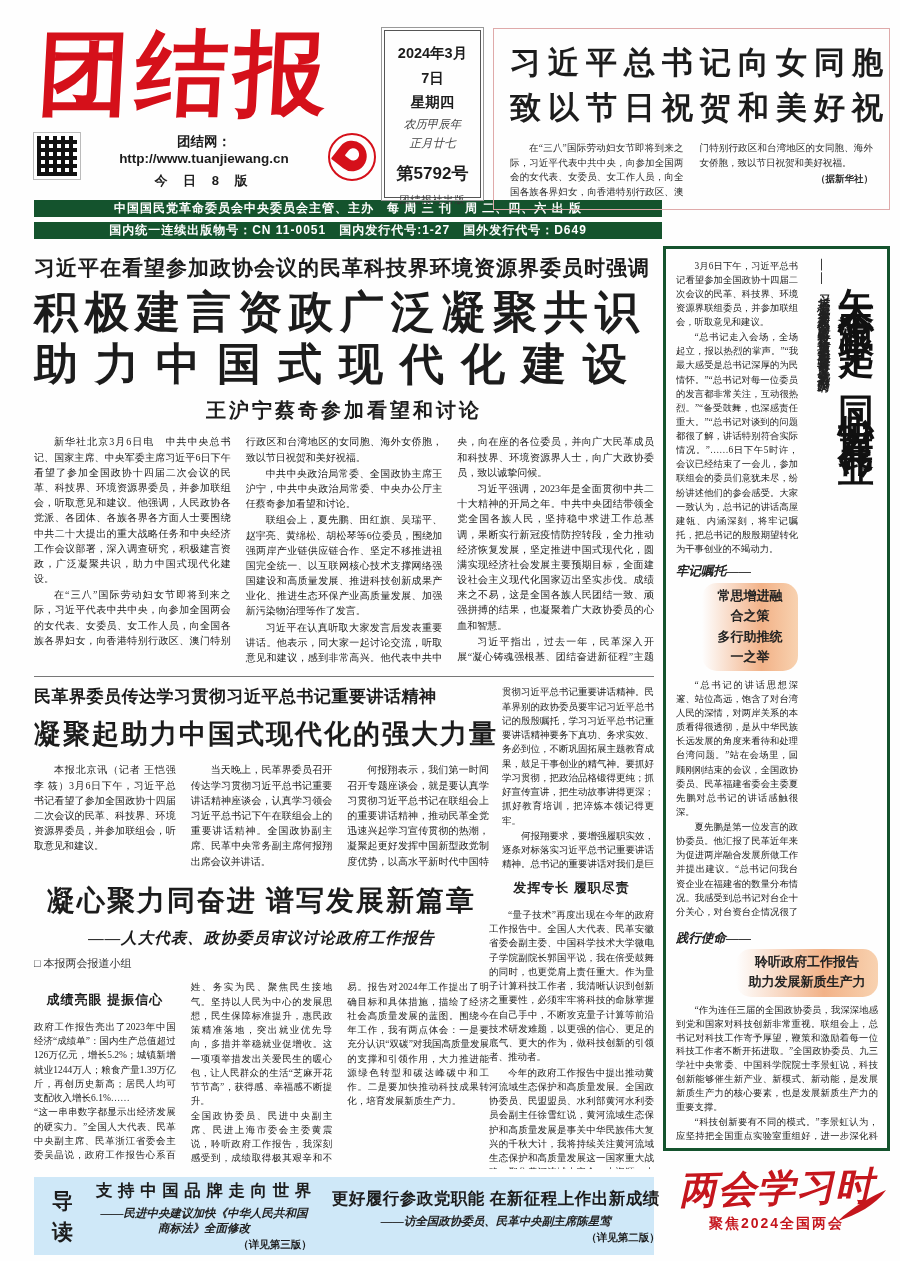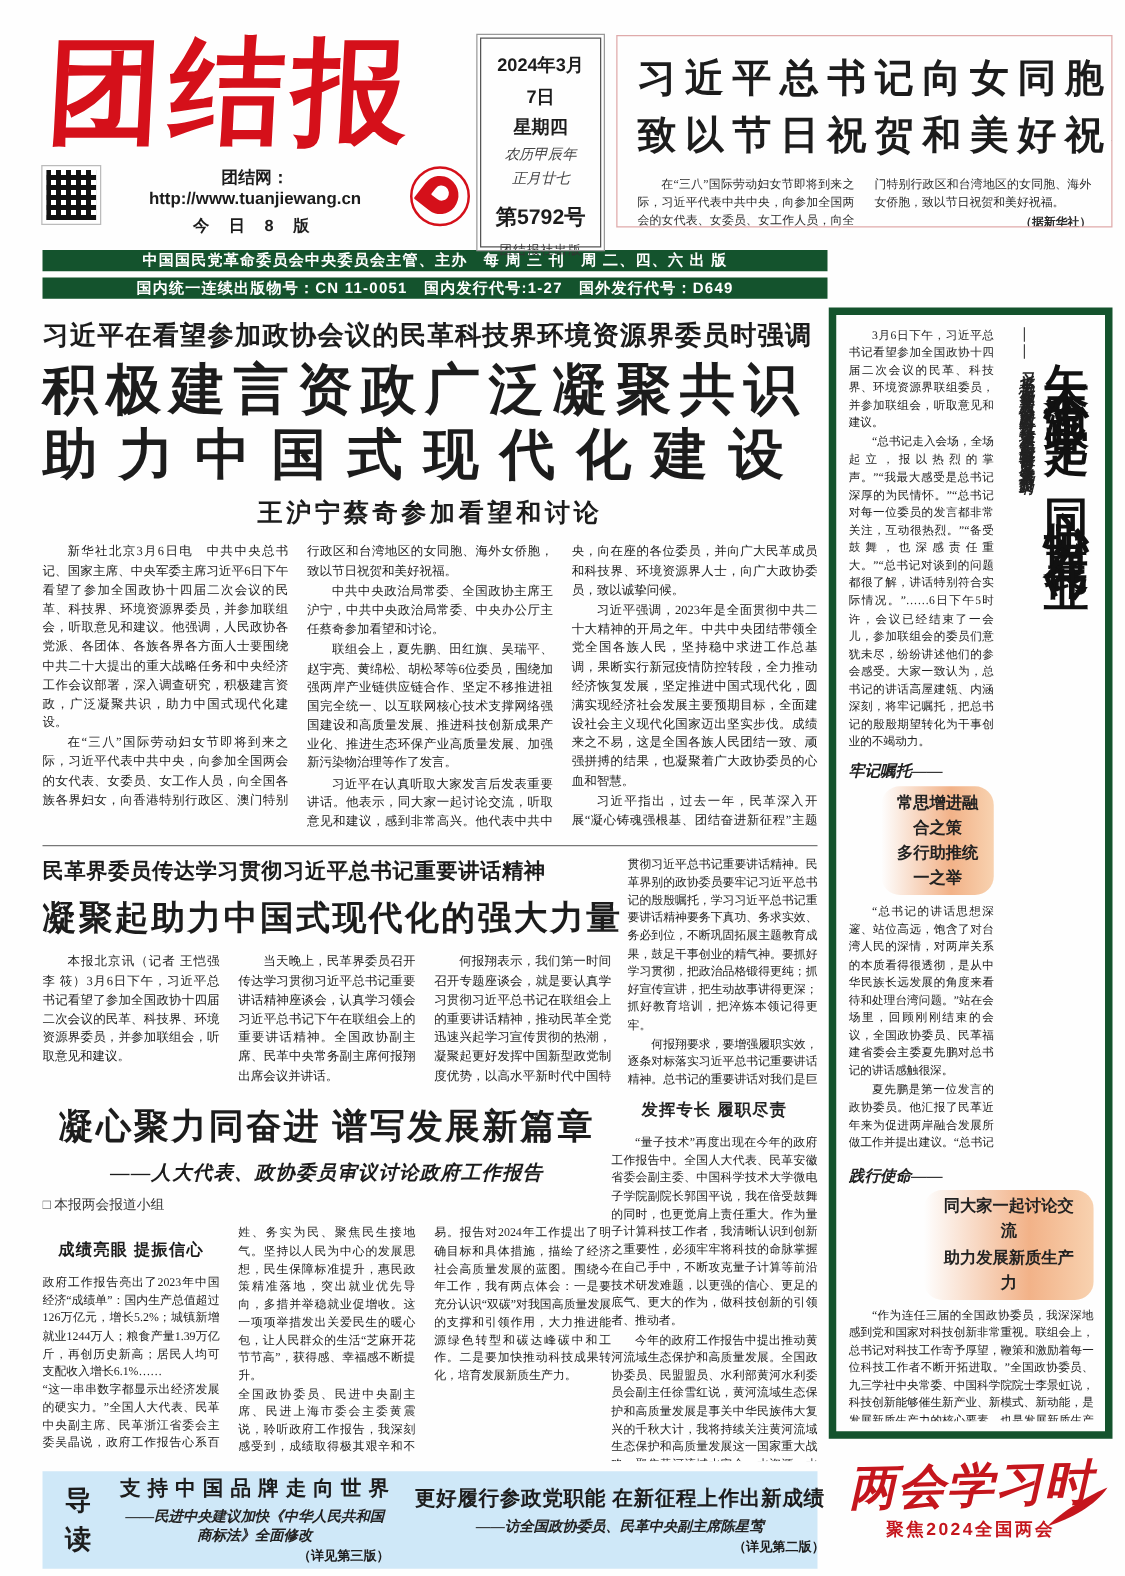"习近平总书记向女同胞" .top-news { height: 154px -> 182px }
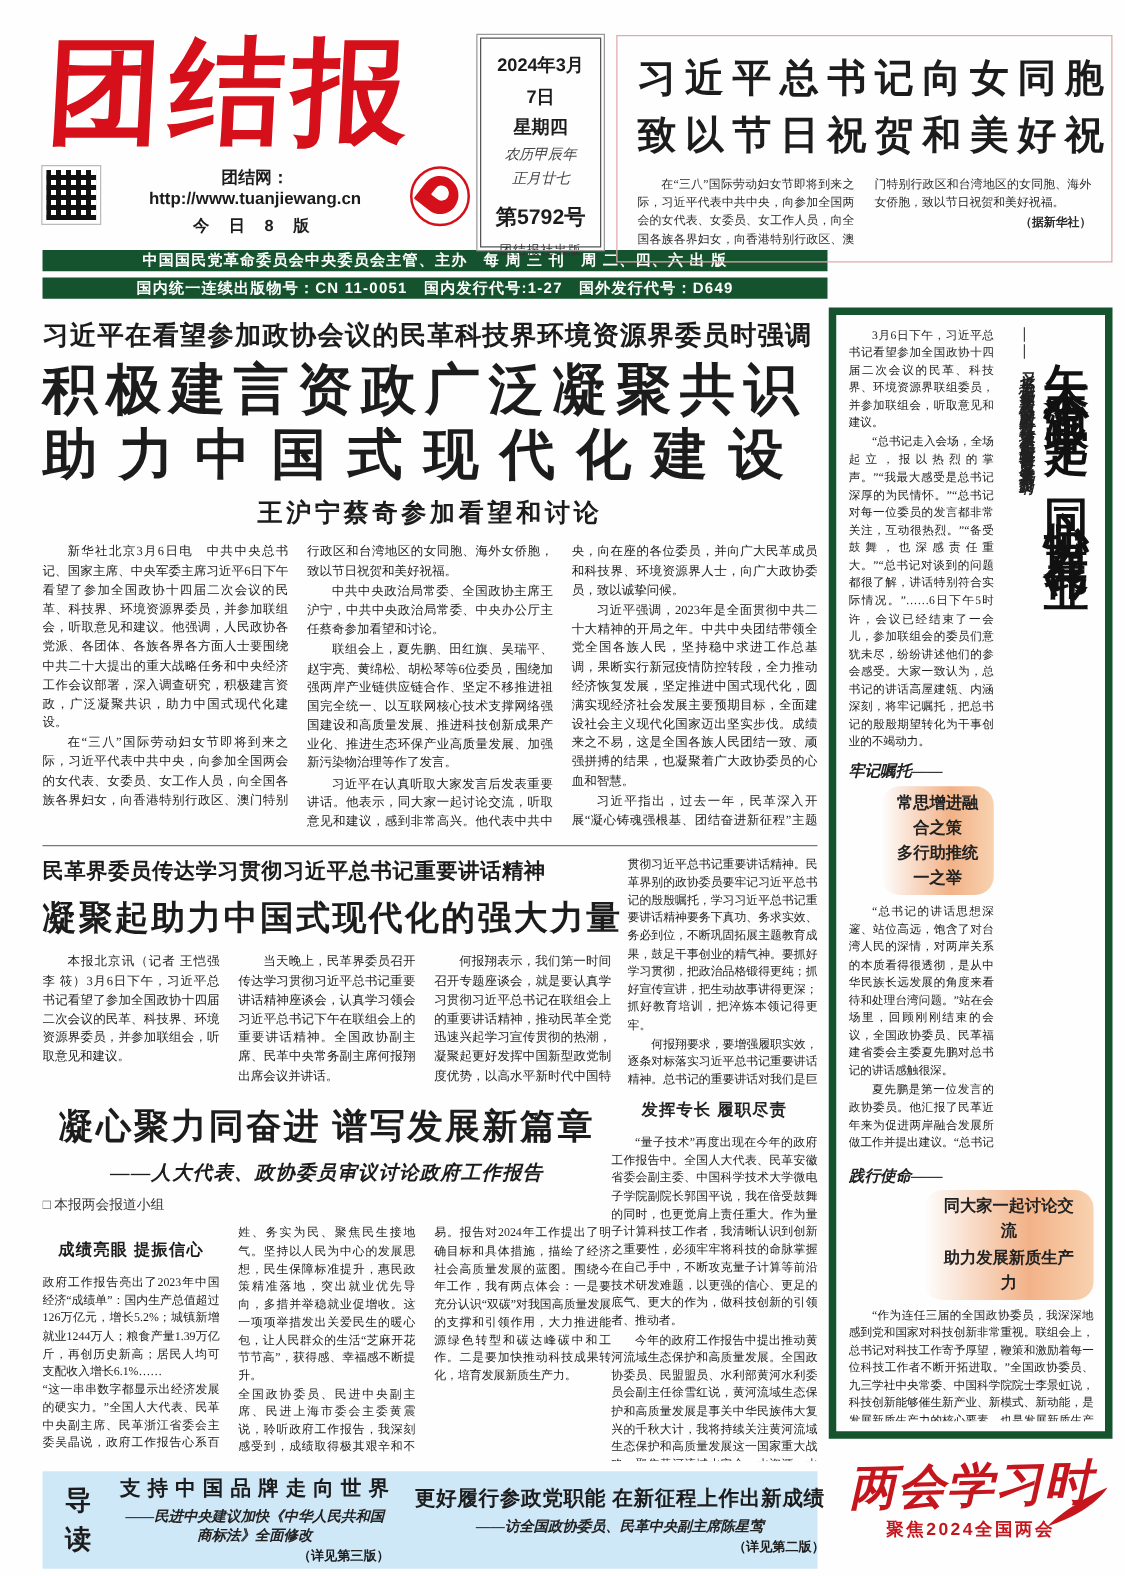"3月6日下午，习近平总书记看望参加全国政协十四届二次会议的民革、科技界、环境资源" .sidebar { border: 6px solid #14532d -> 3px solid #14532d }
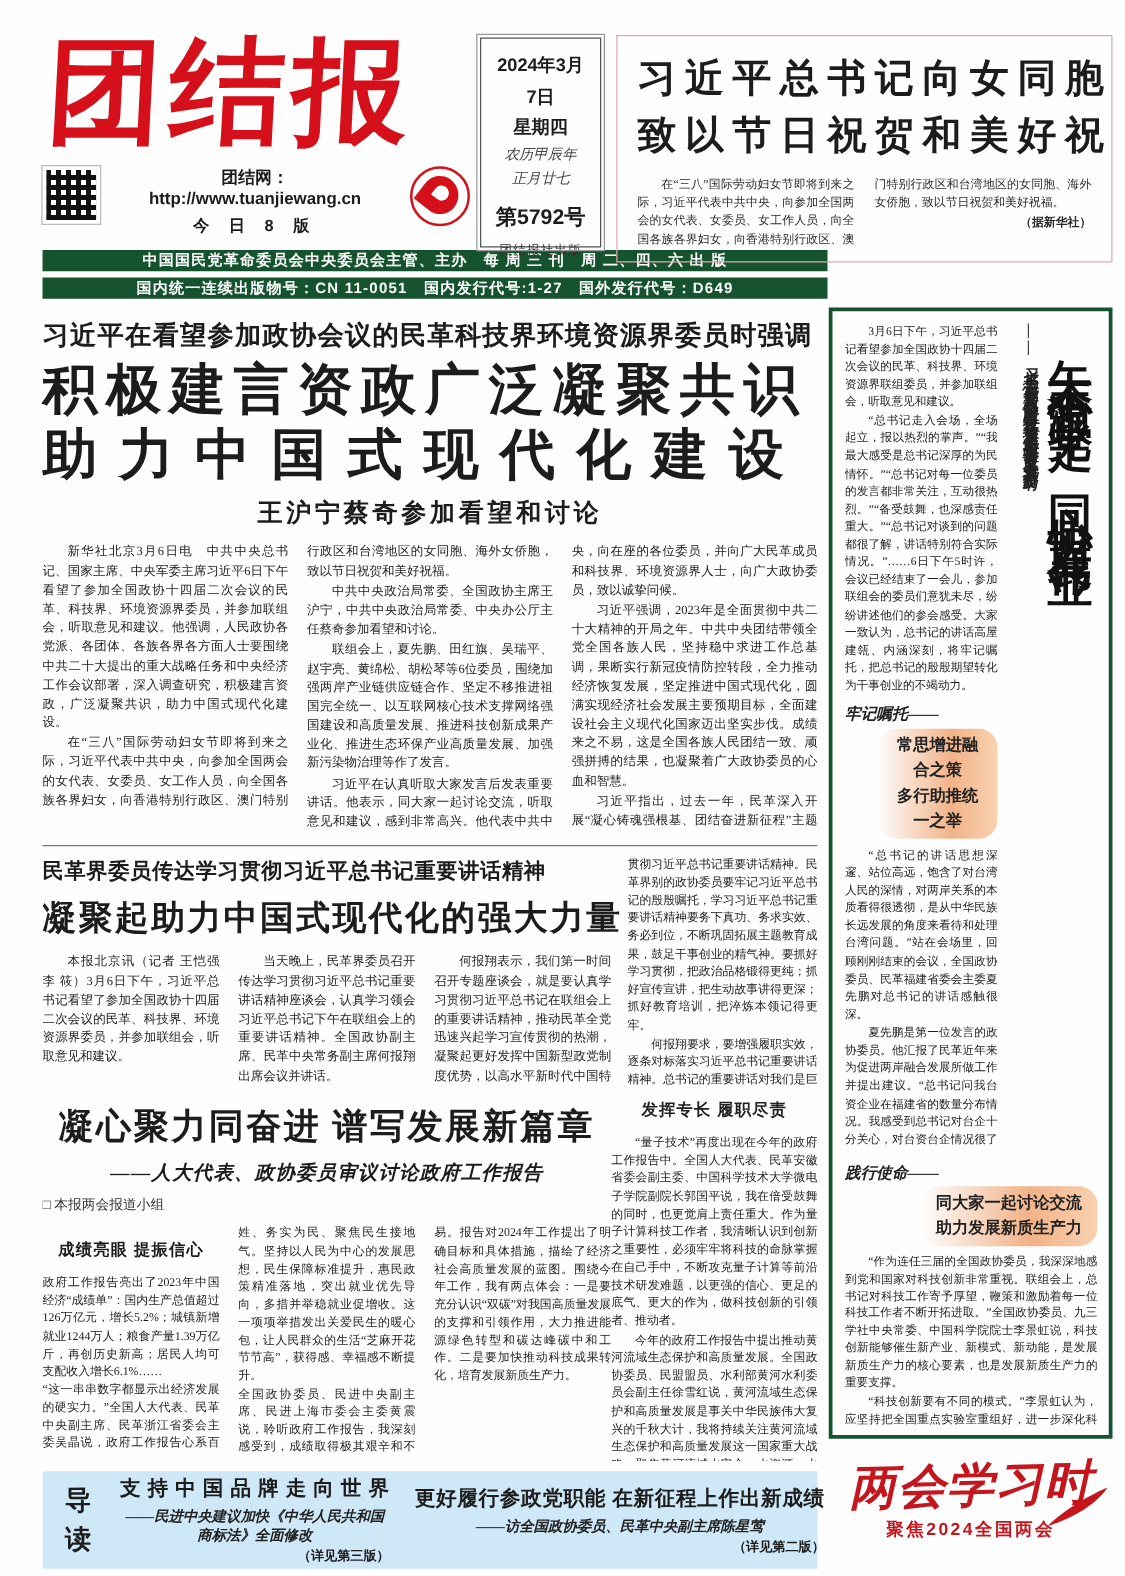"同大家一起讨论交流" div { text: 同大家一起讨论交流 -> 聆听政府工作报告 }
